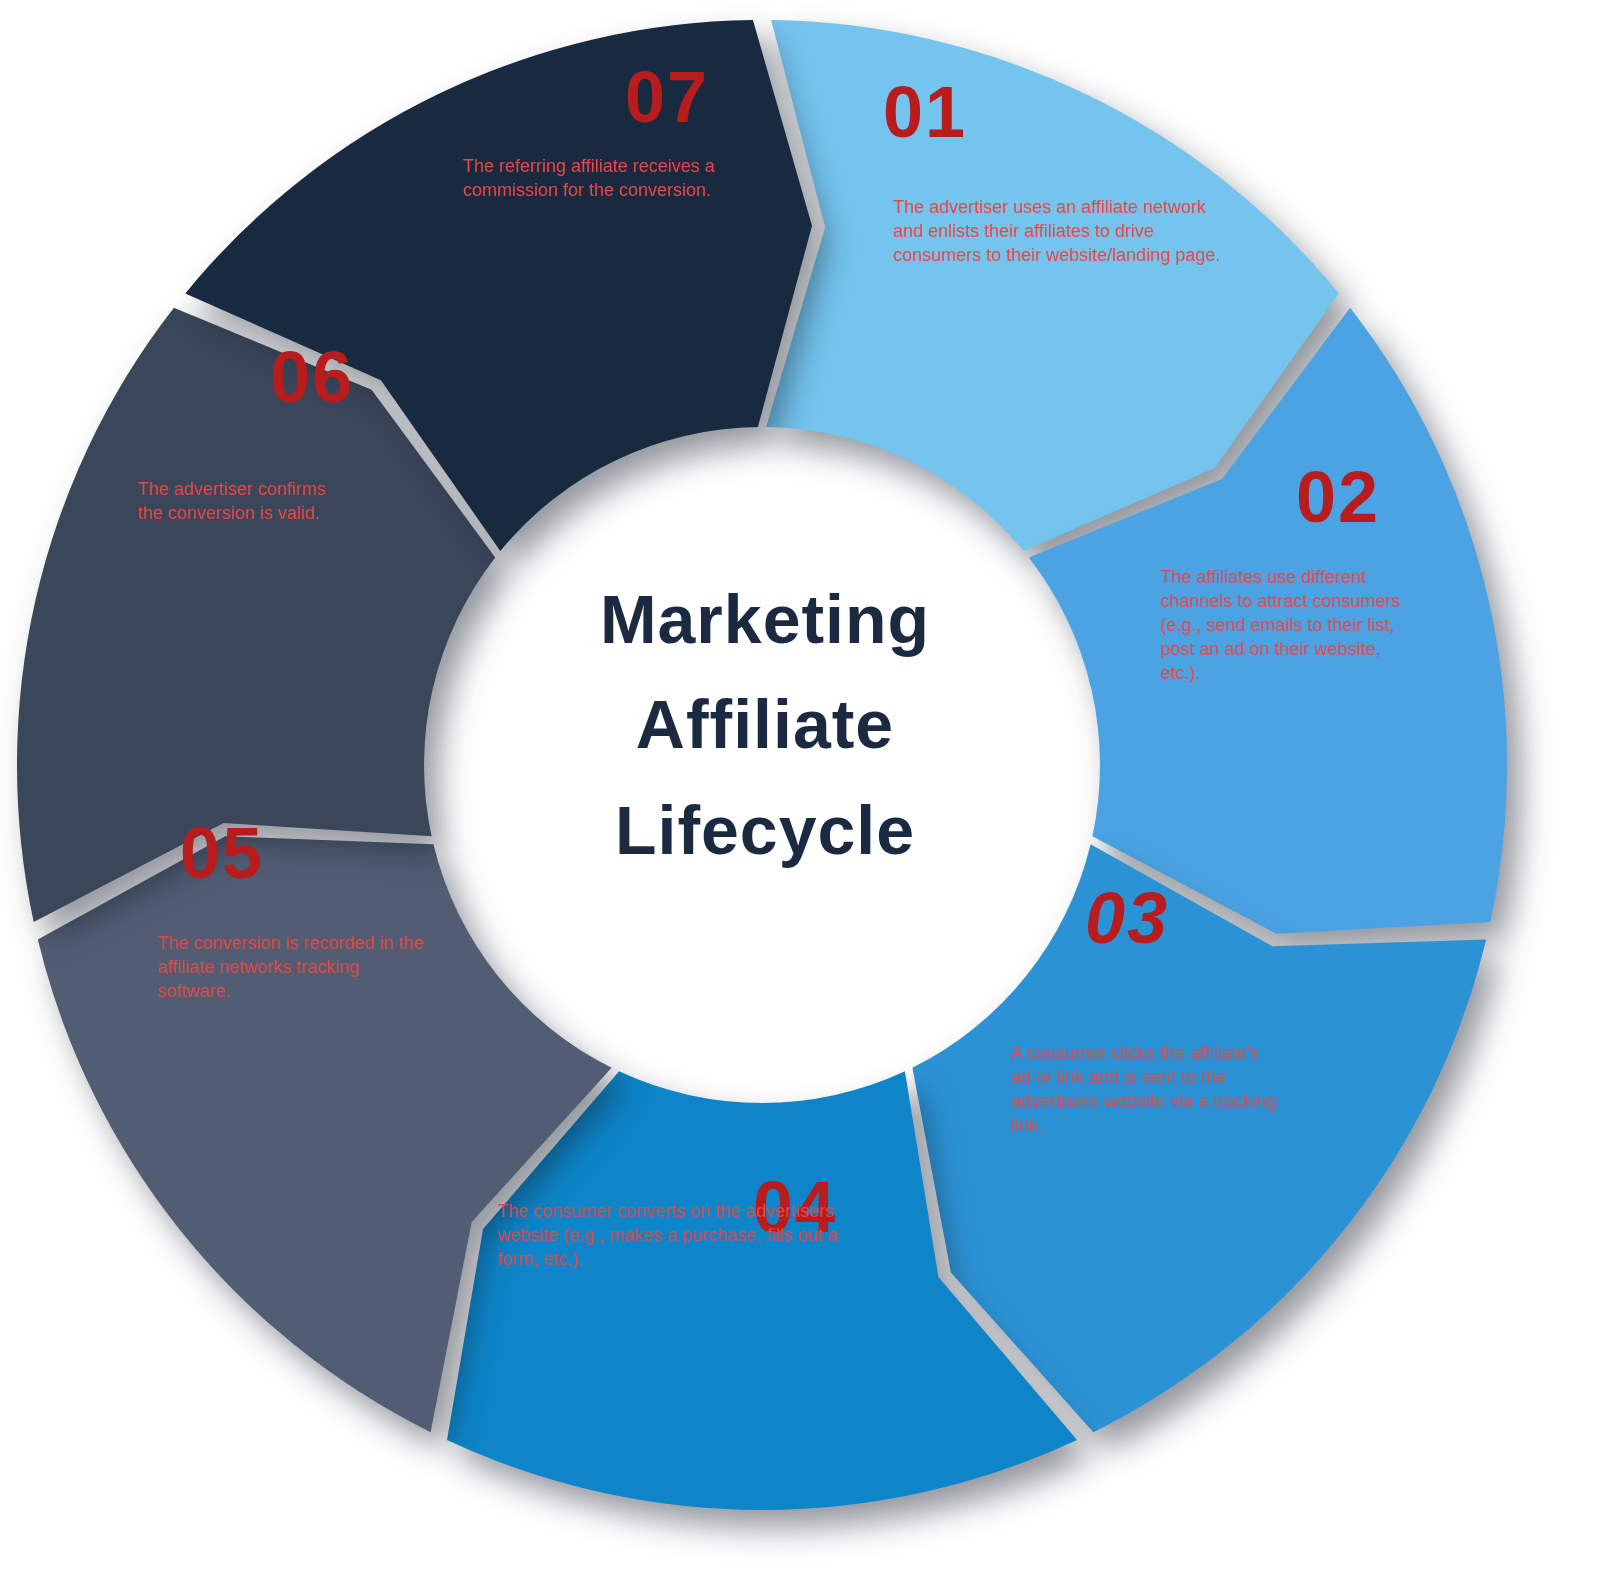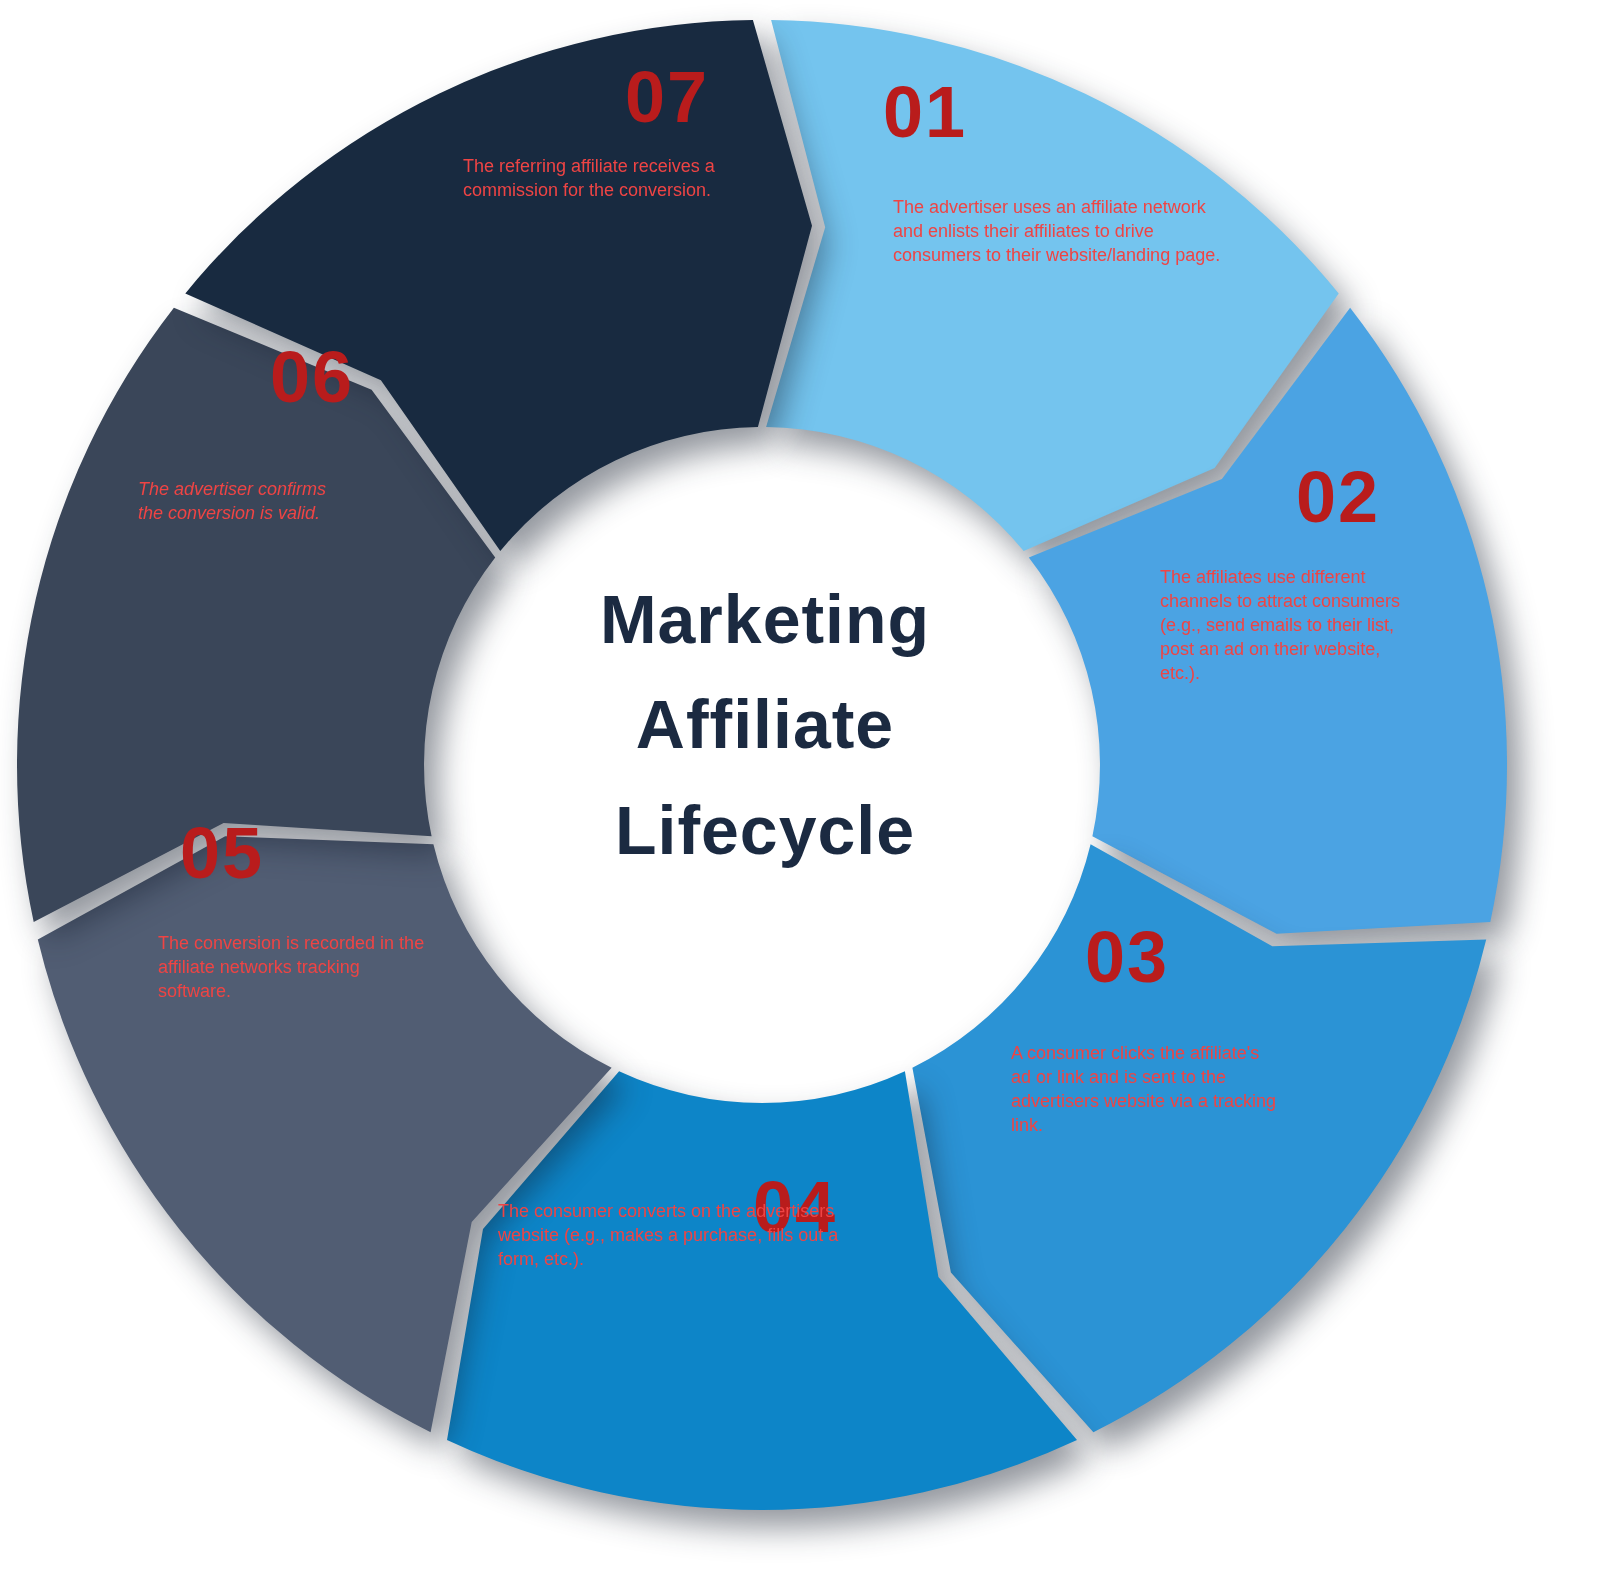"The advertiser confirms the conversion" .t6 { font-style: italic -> none }
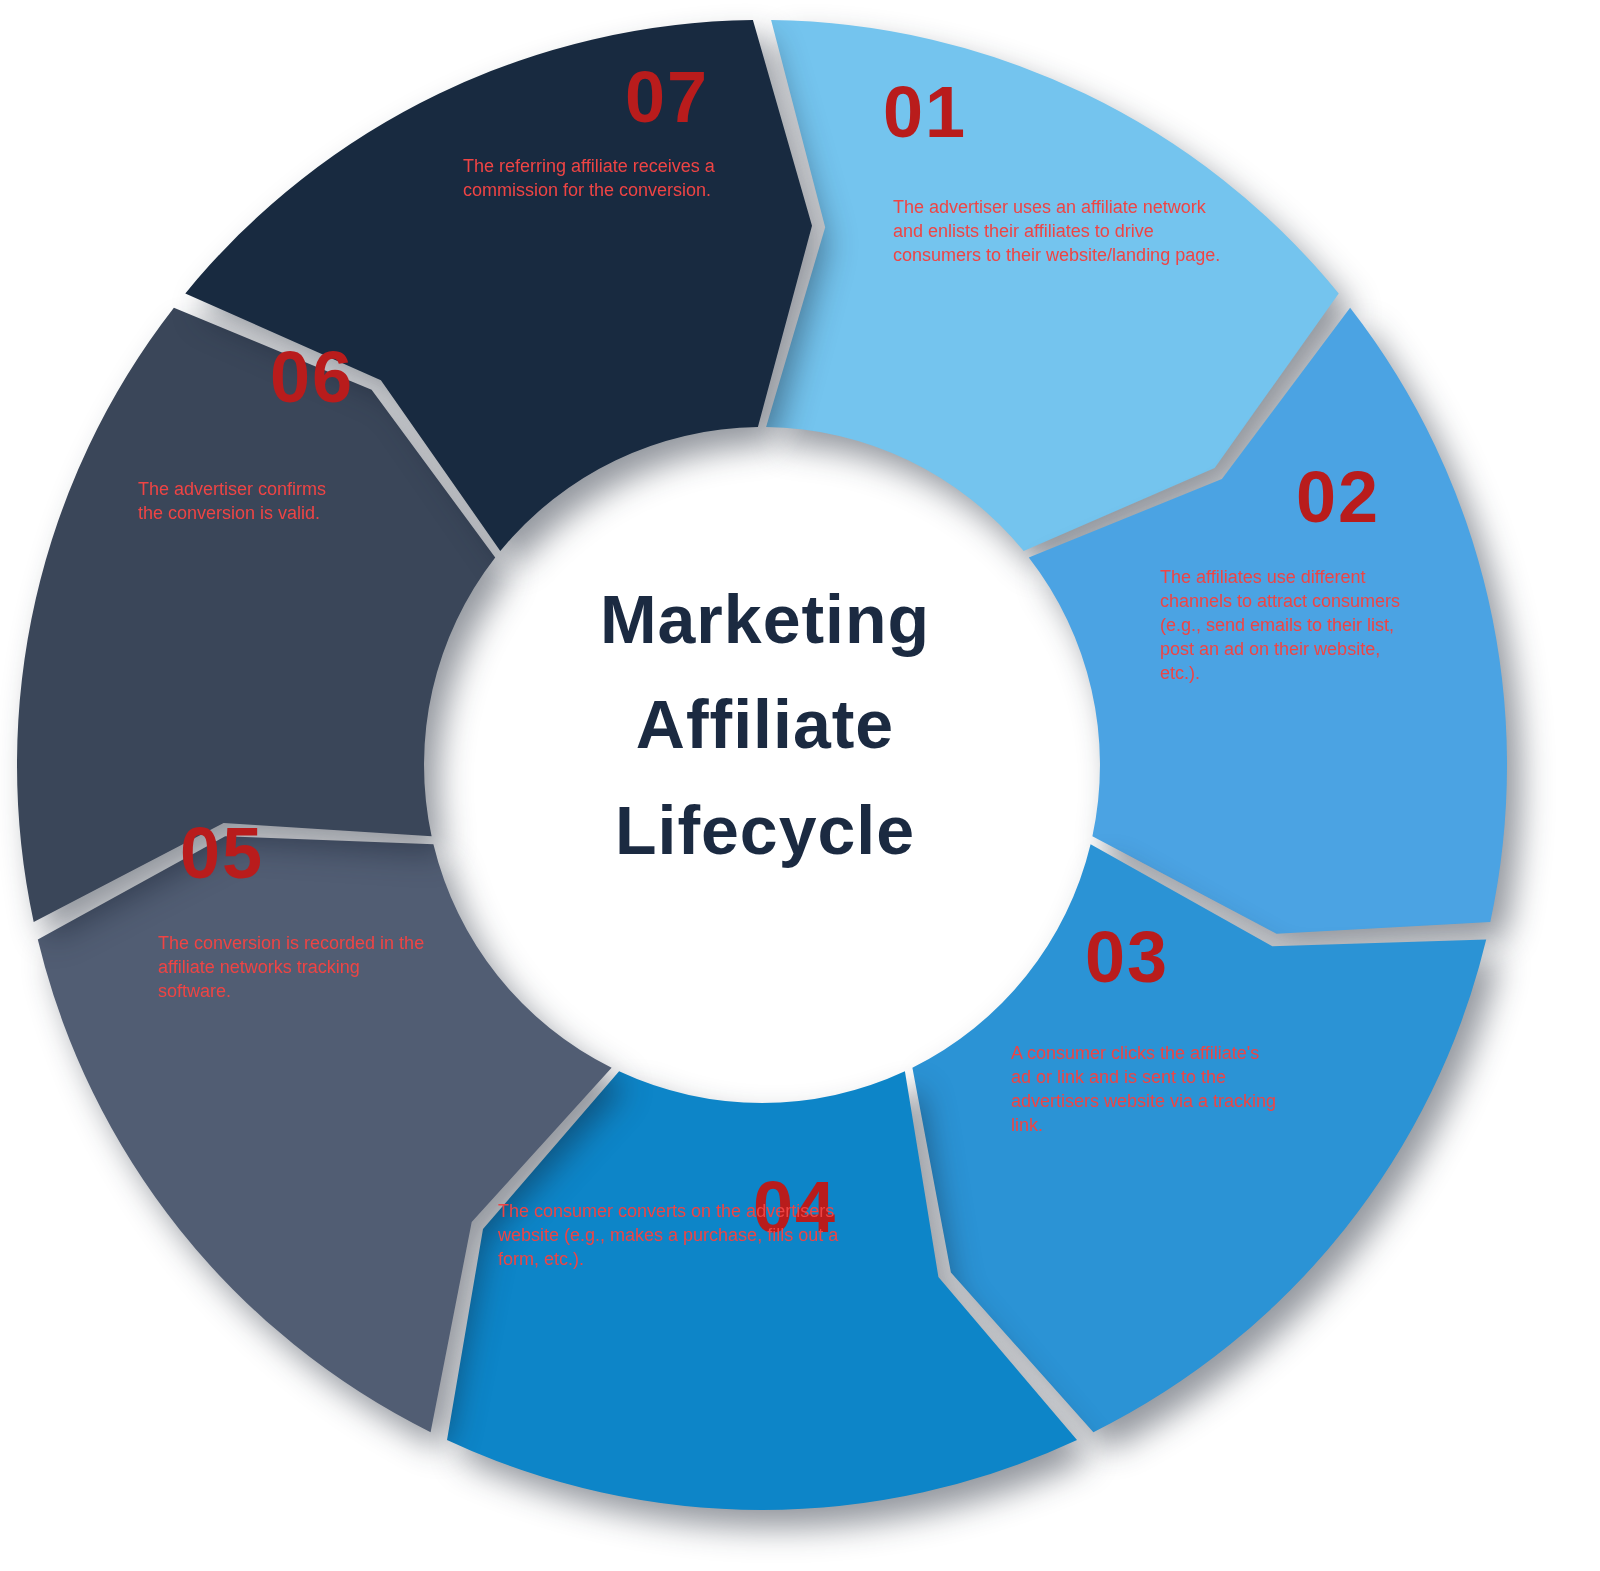"03" .n3 { font-style: none -> italic; top: 957px -> 918px }
